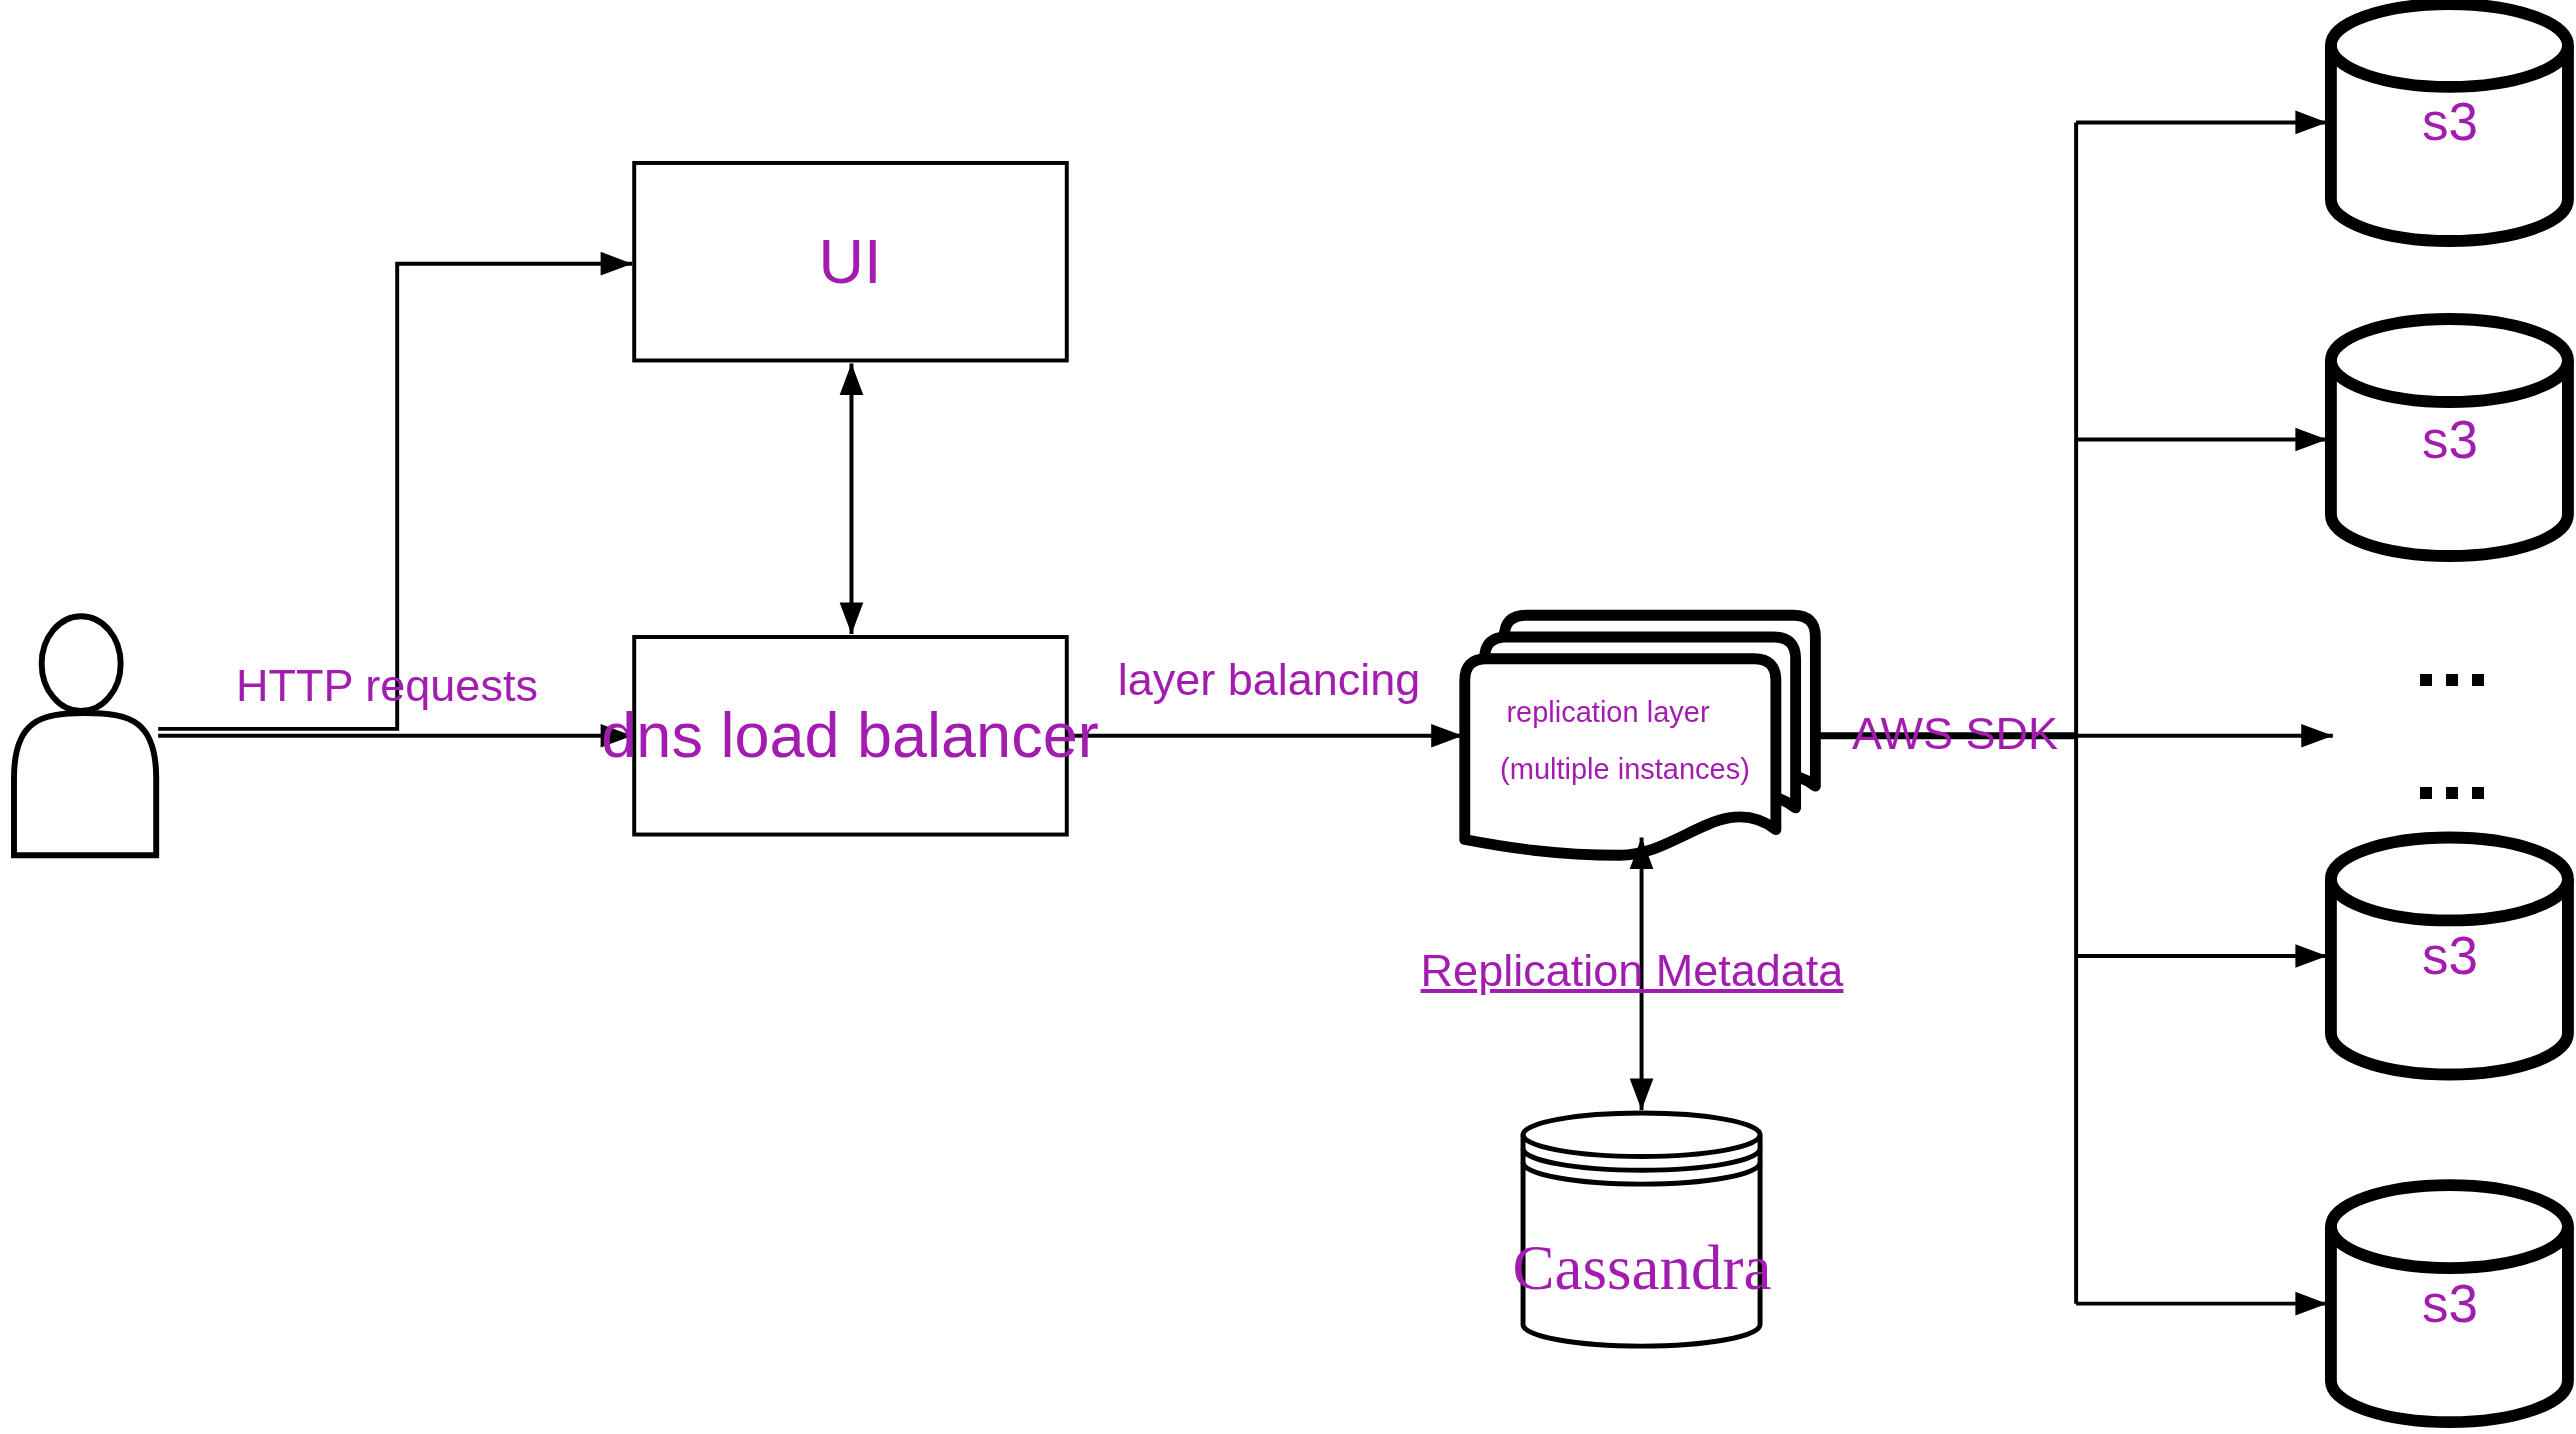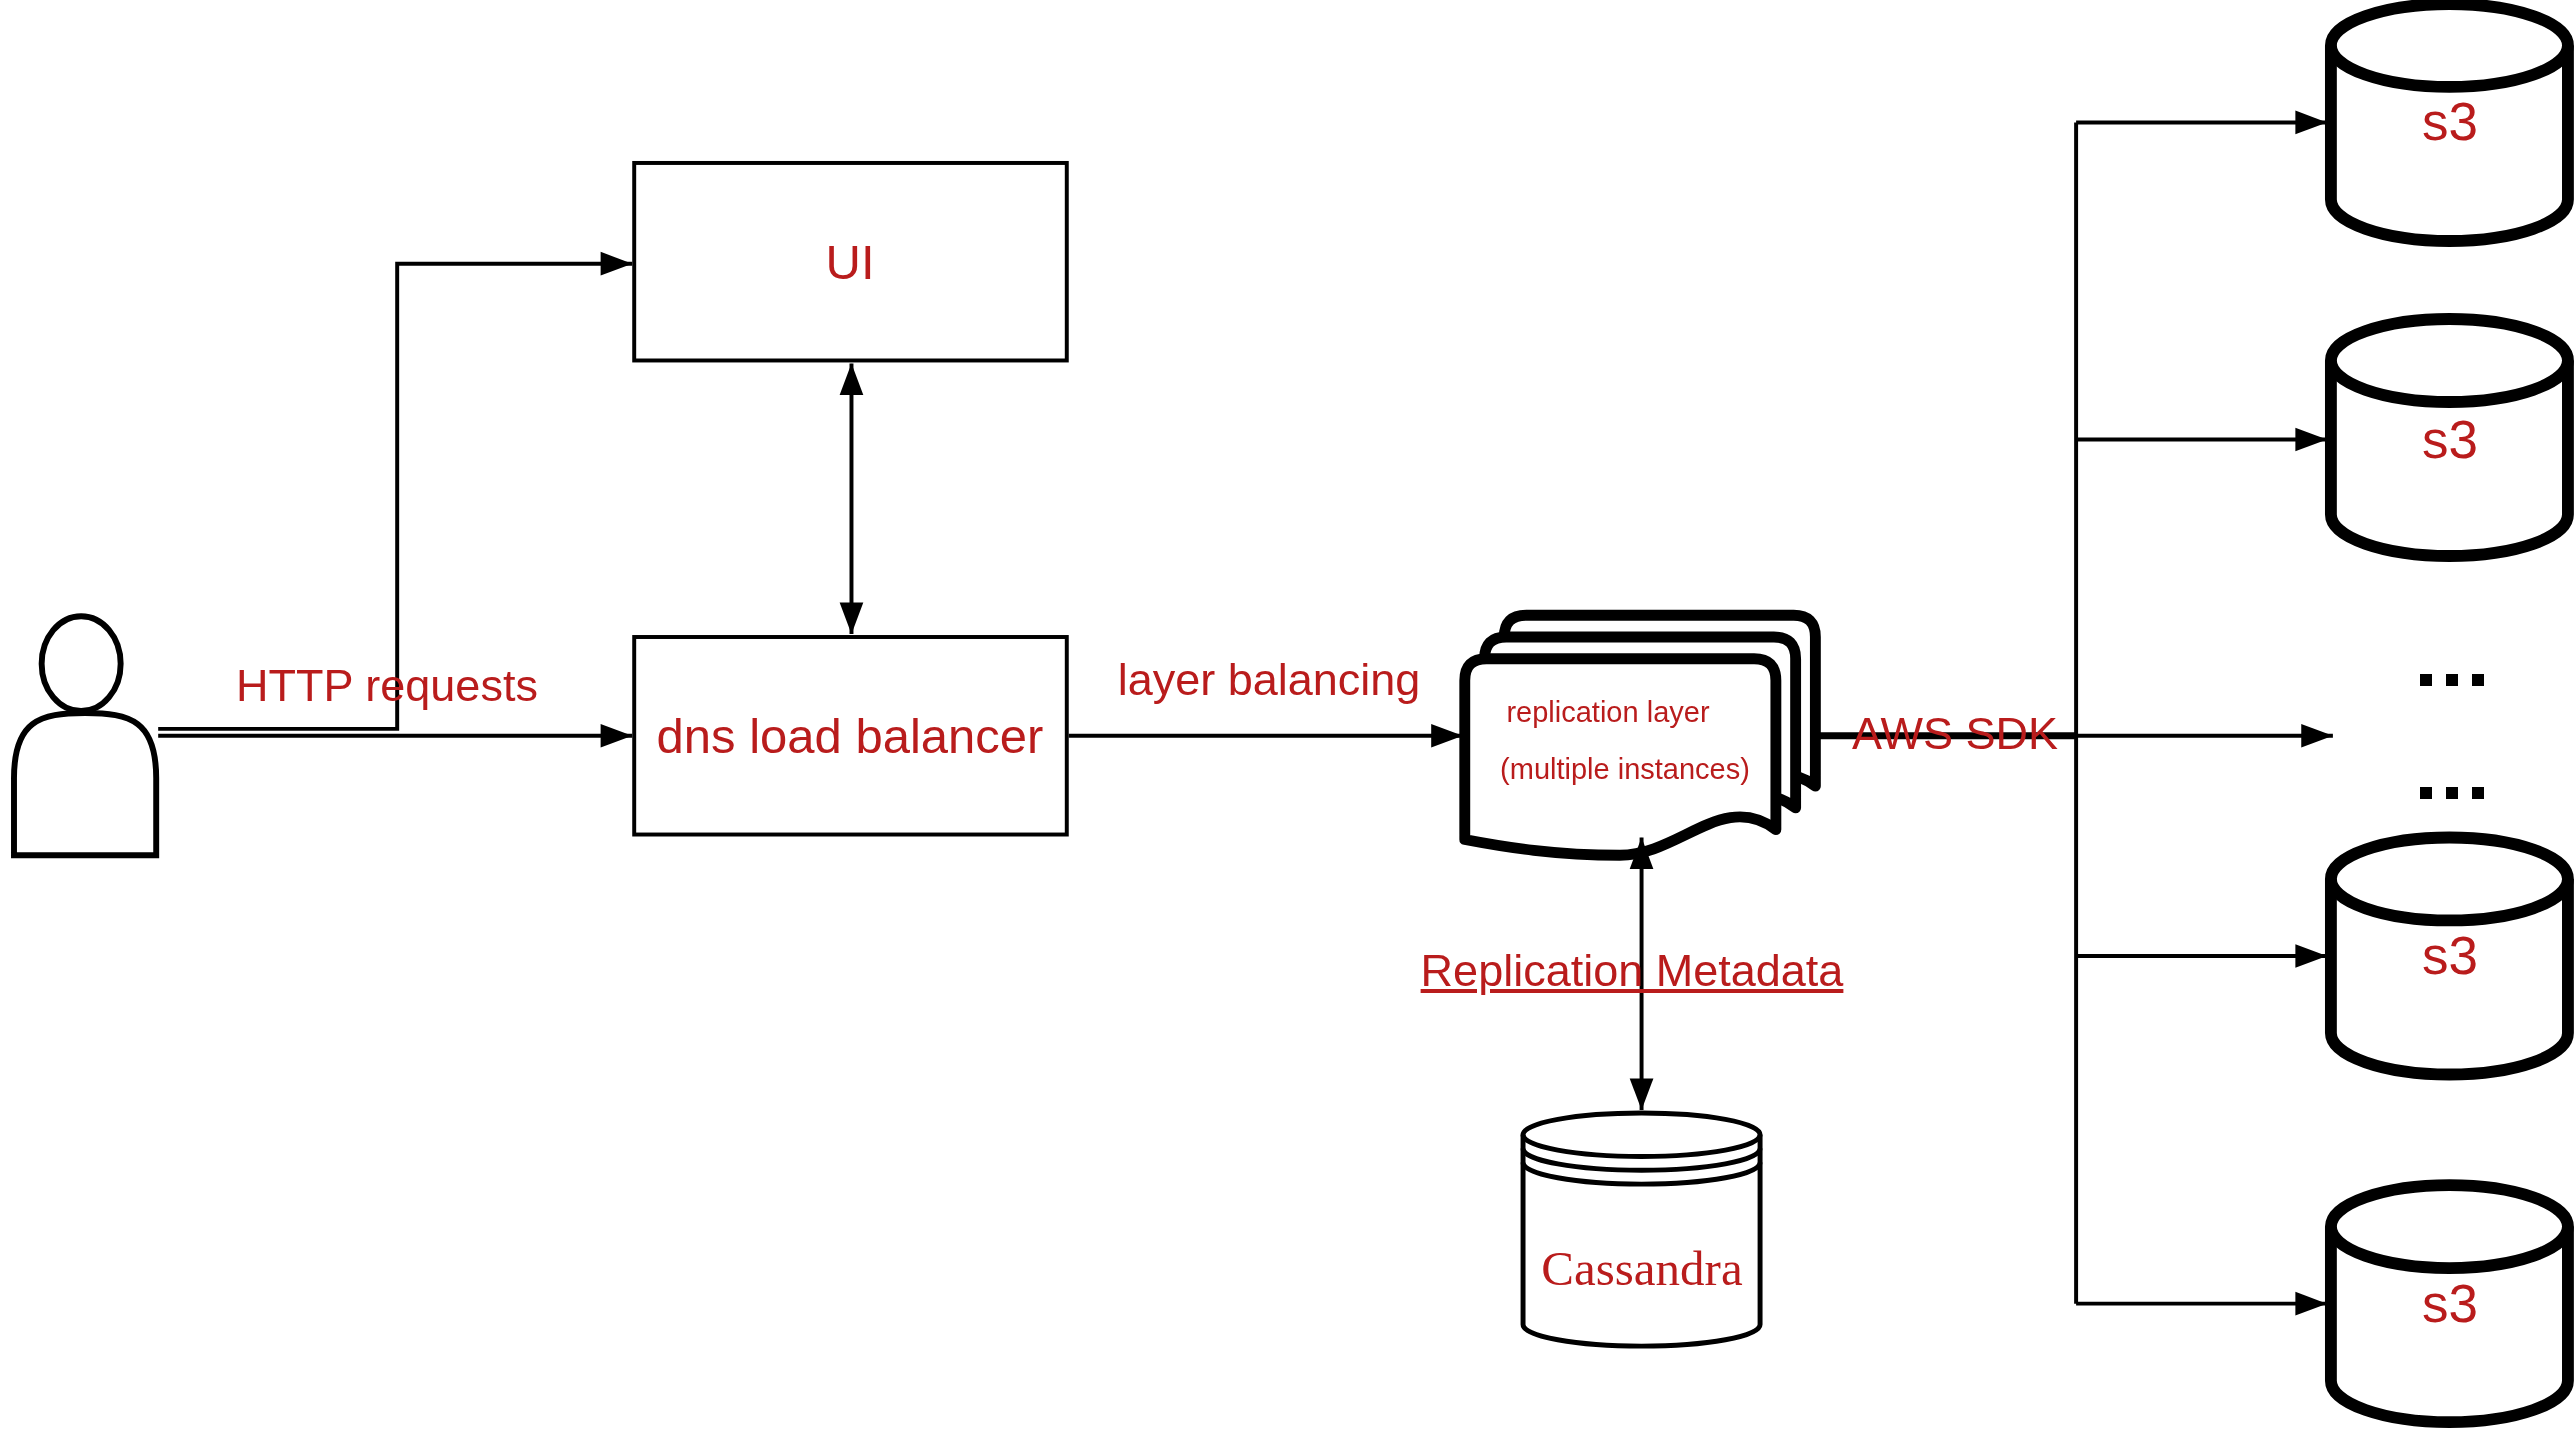"s3" .lbl { color: #b91c1c -> #a21caf }
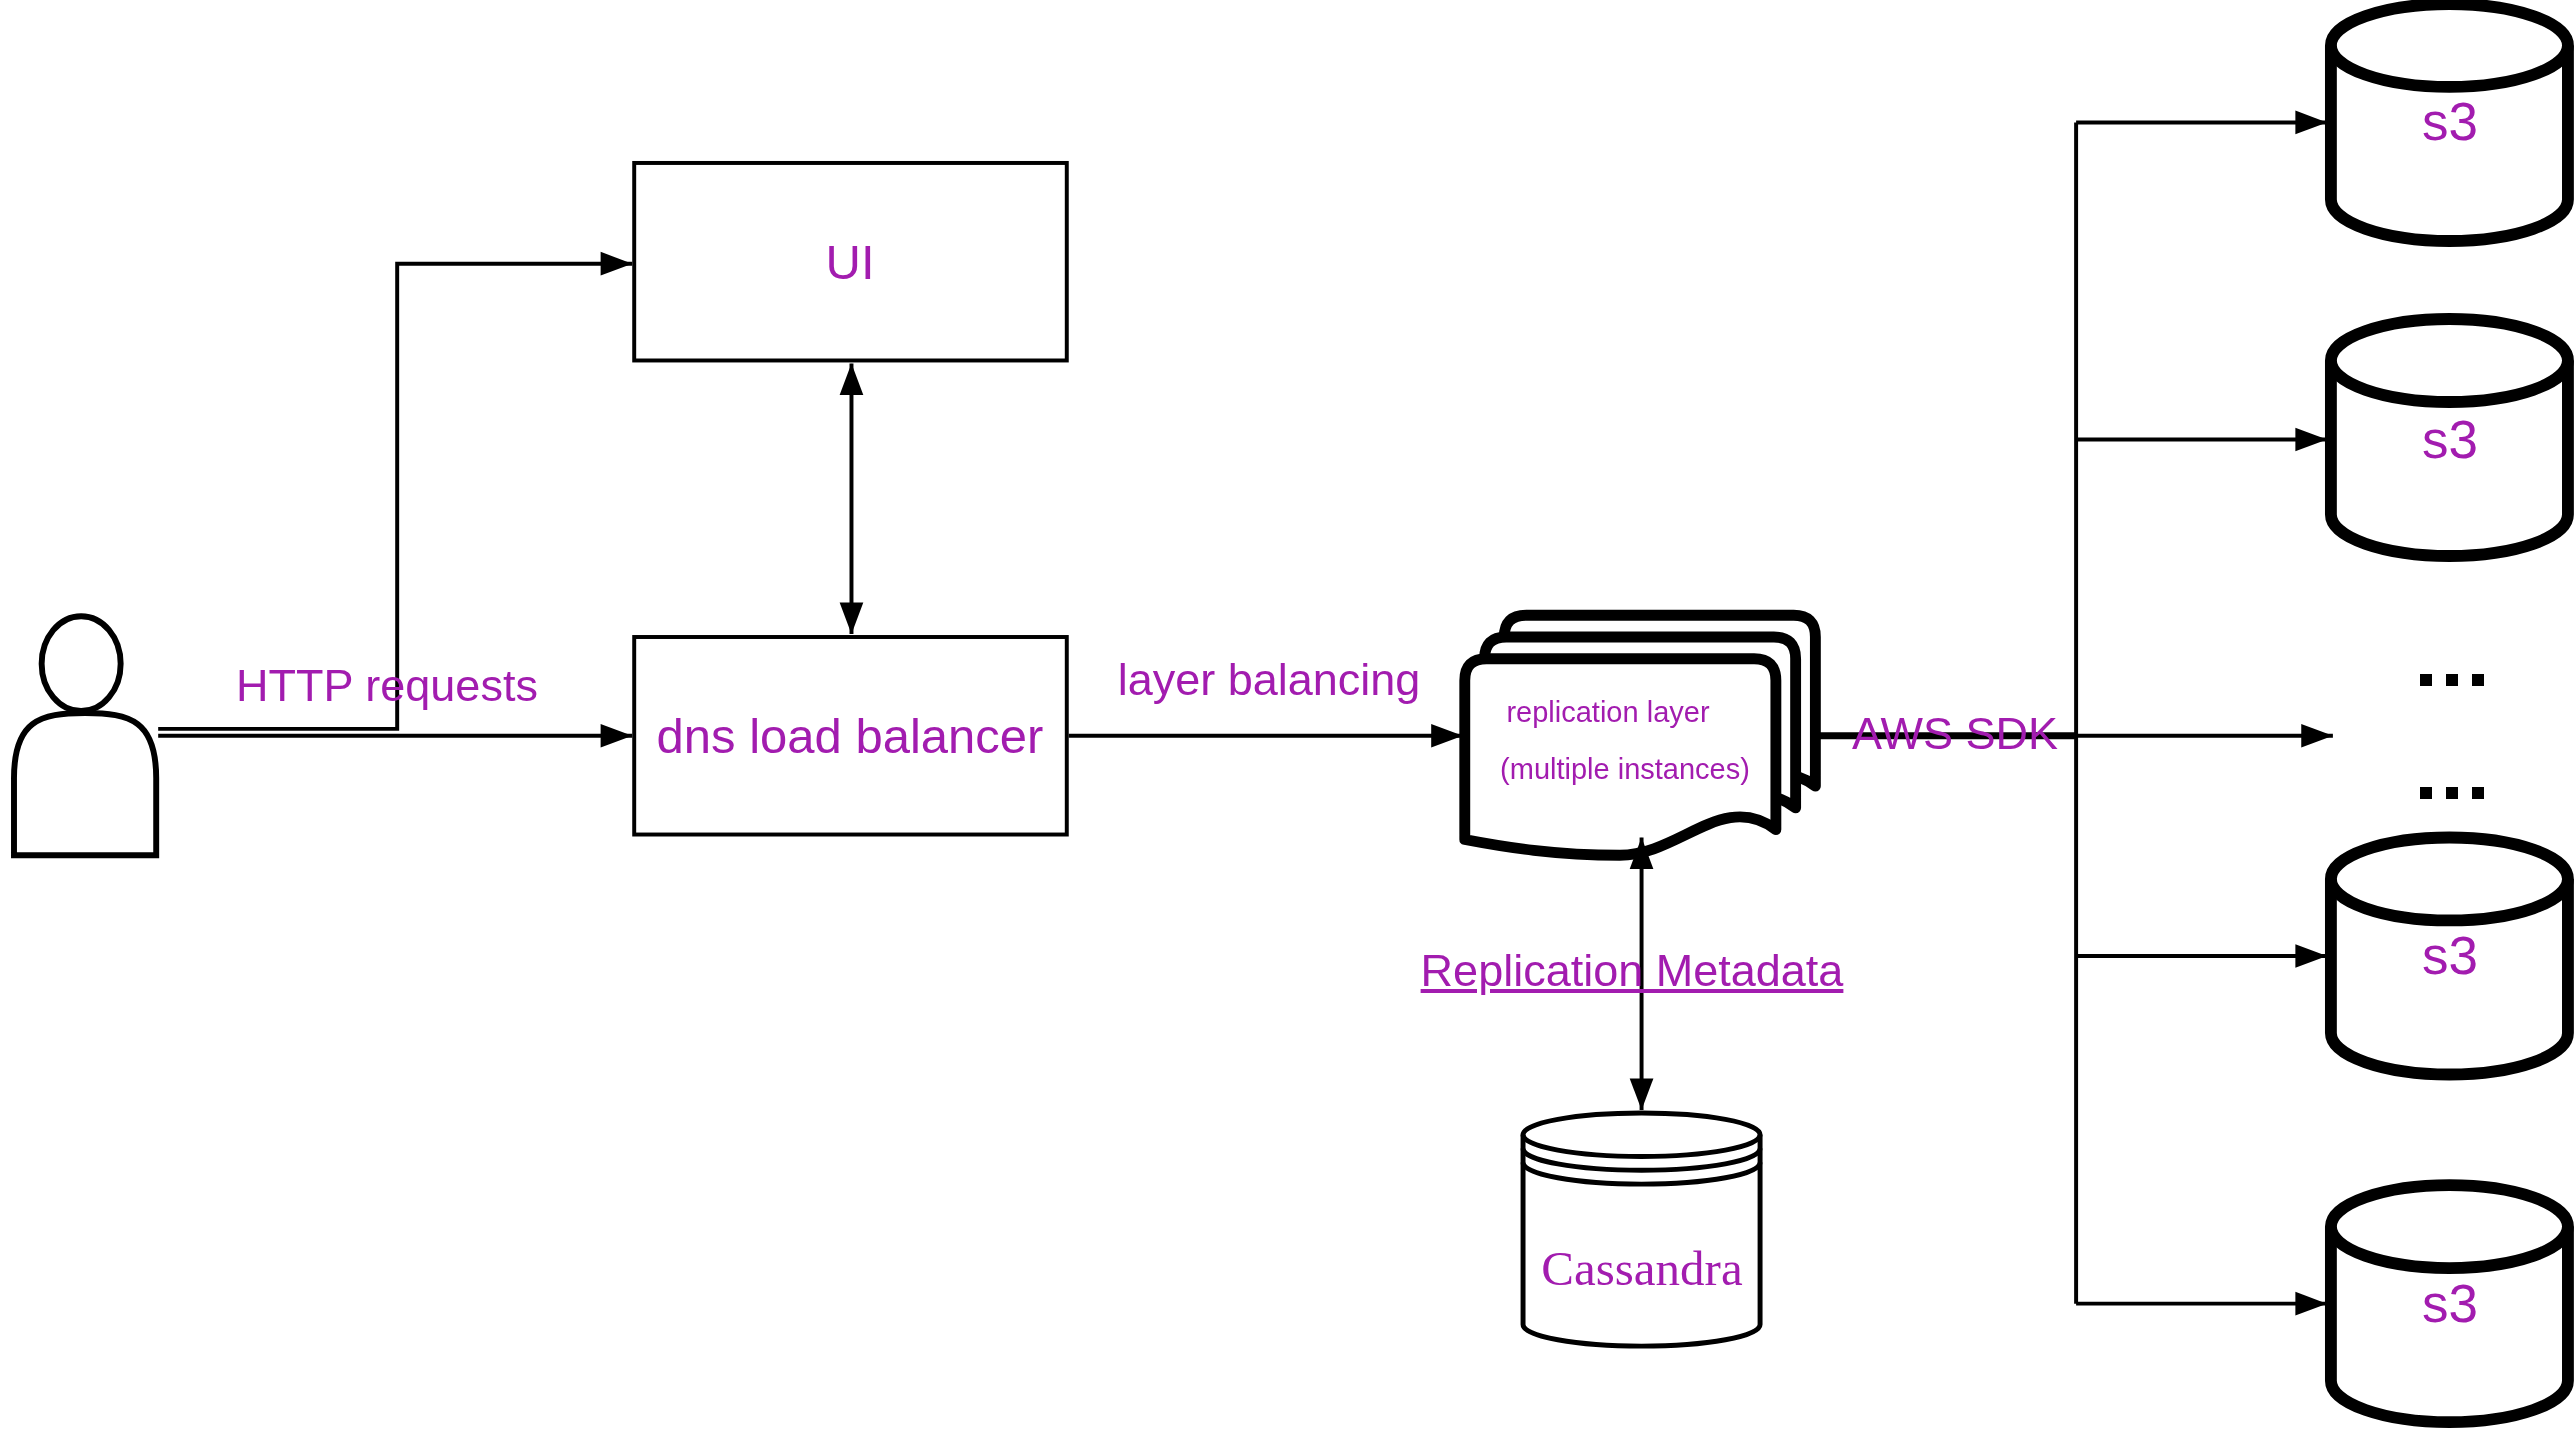"UI" .lbl-node { font-size: 49px -> 63px }
